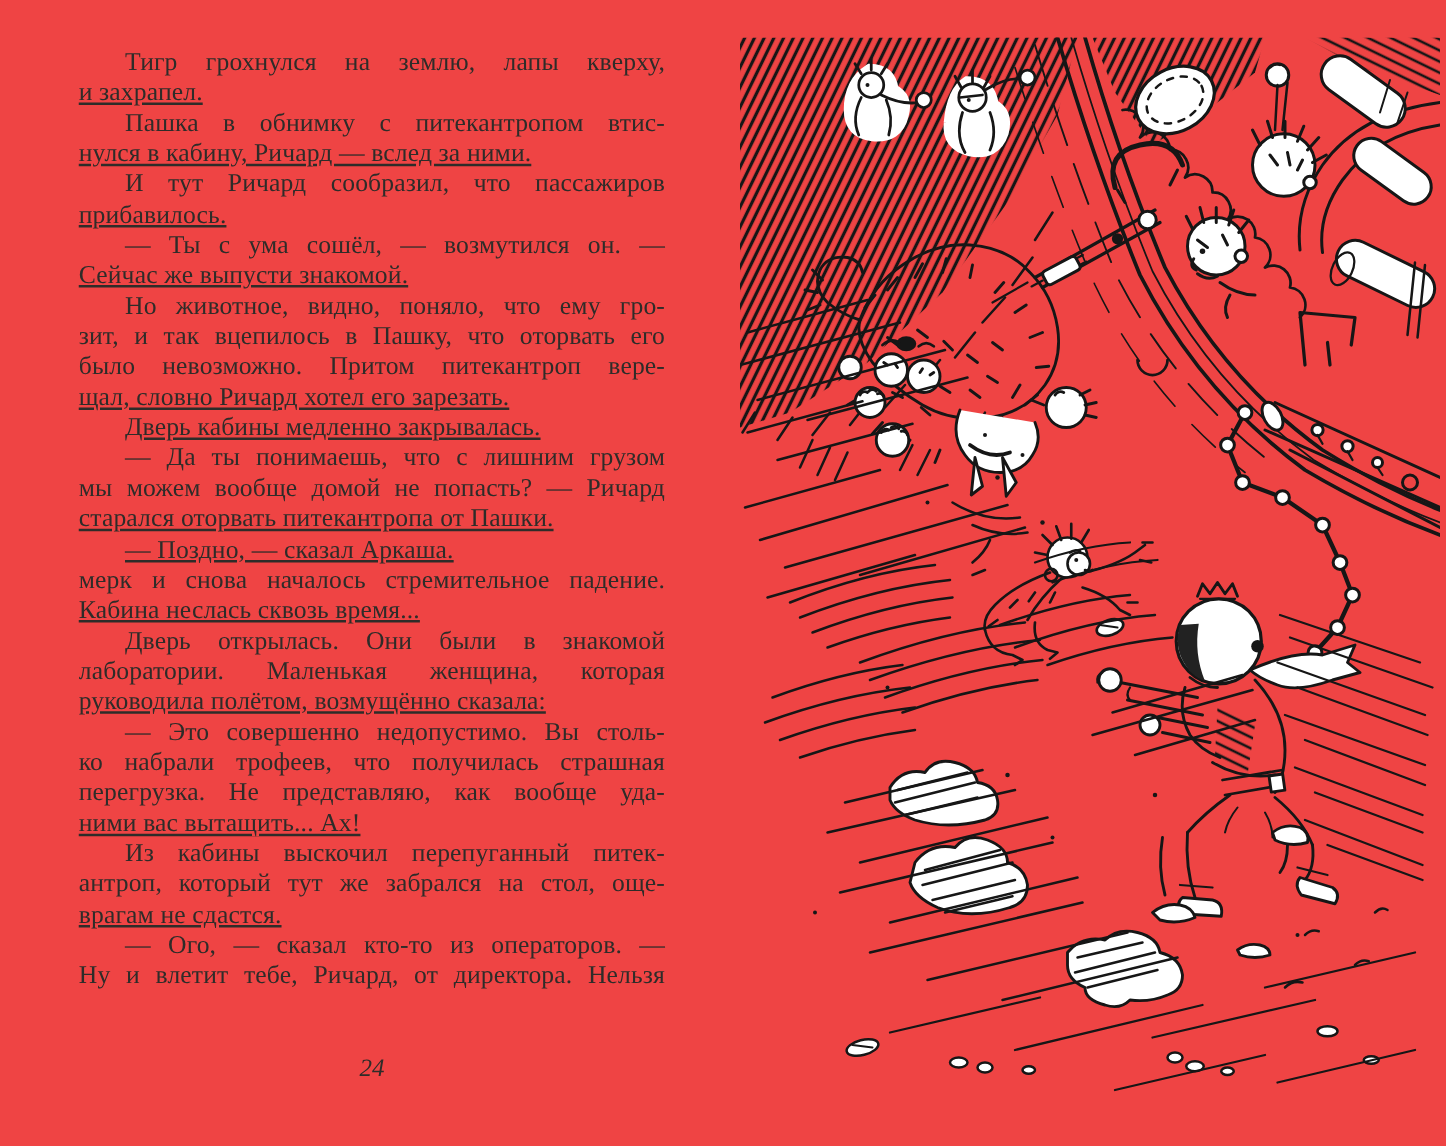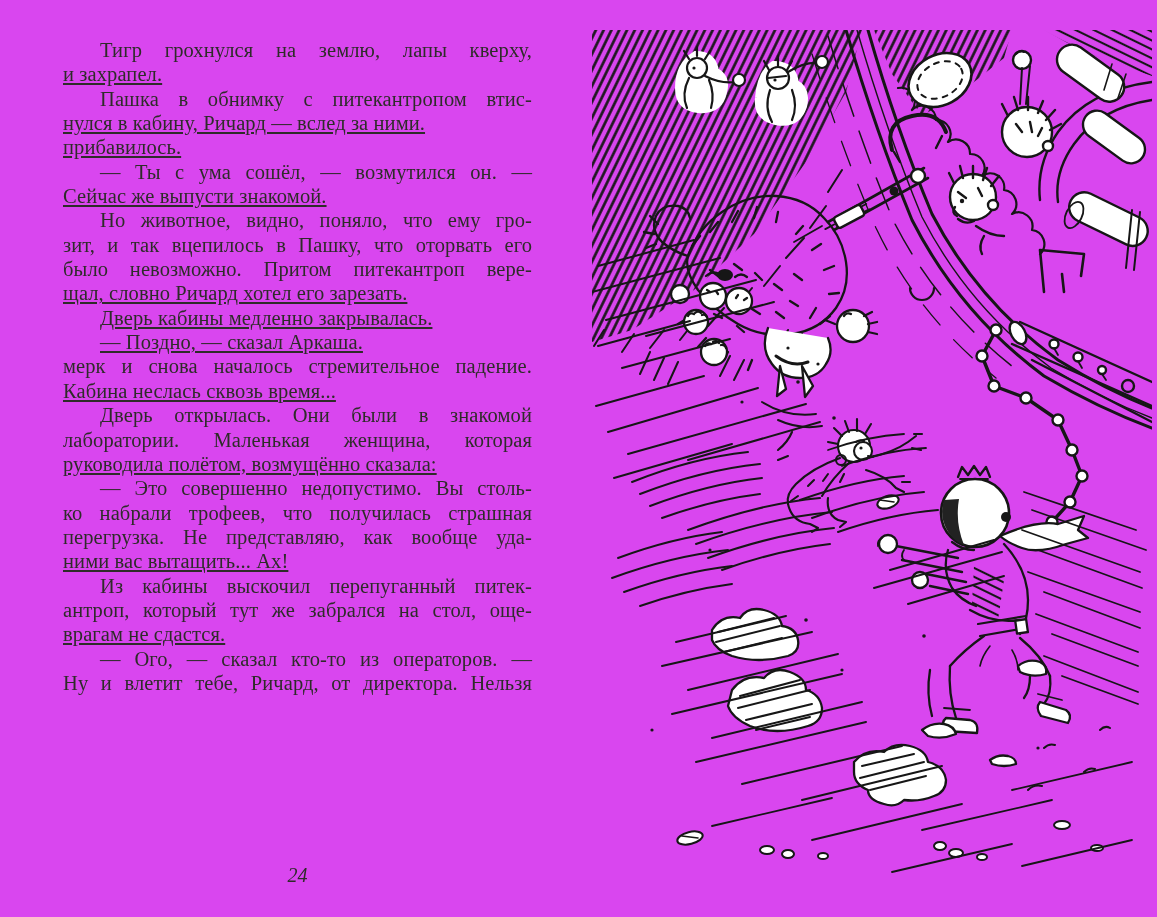"Тигр грохнулся на землю, лапы" .book-page { background: #d946ef -> #ef4444 }
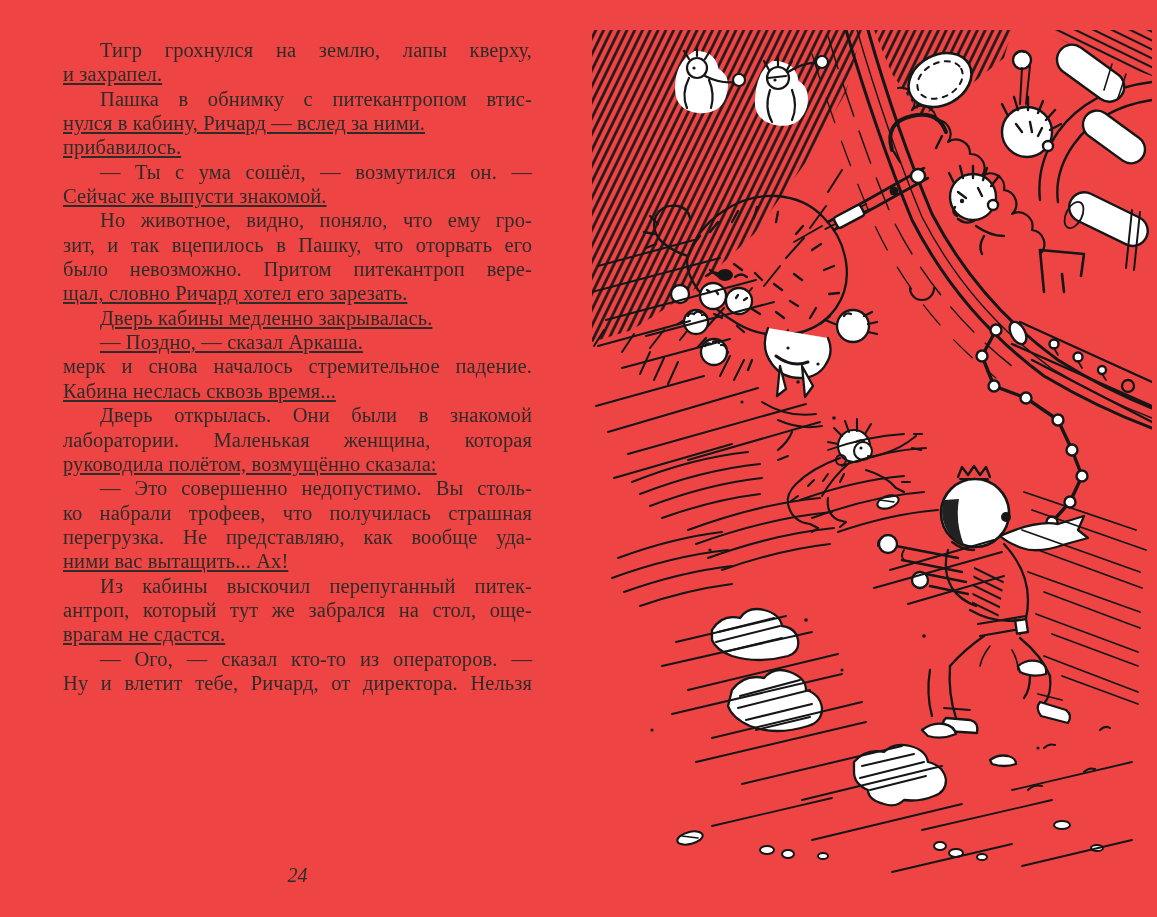"И тут Ричард сообразил, что" div.line { html: none -> <div>И тут Ричард сообразил, что пассажиров</div> }
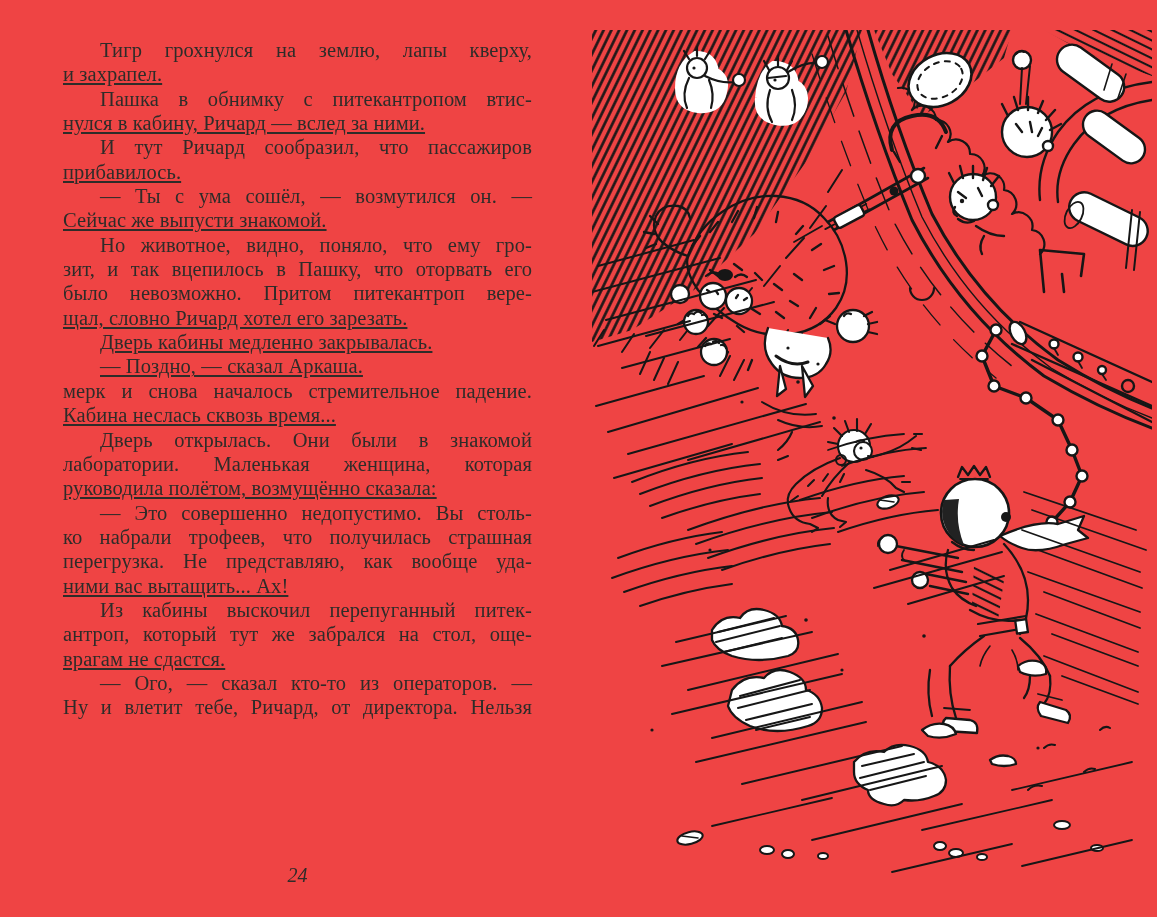"— Да ты понимаешь, что" div.para { html: none -> <div> <div>— Да ты понимаешь, что с лишним грузом</div> <div>мы можем вообще домой не попасть? — Ричард</div> <div>старался оторвать питекантропа от Пашки.</div> </div> }
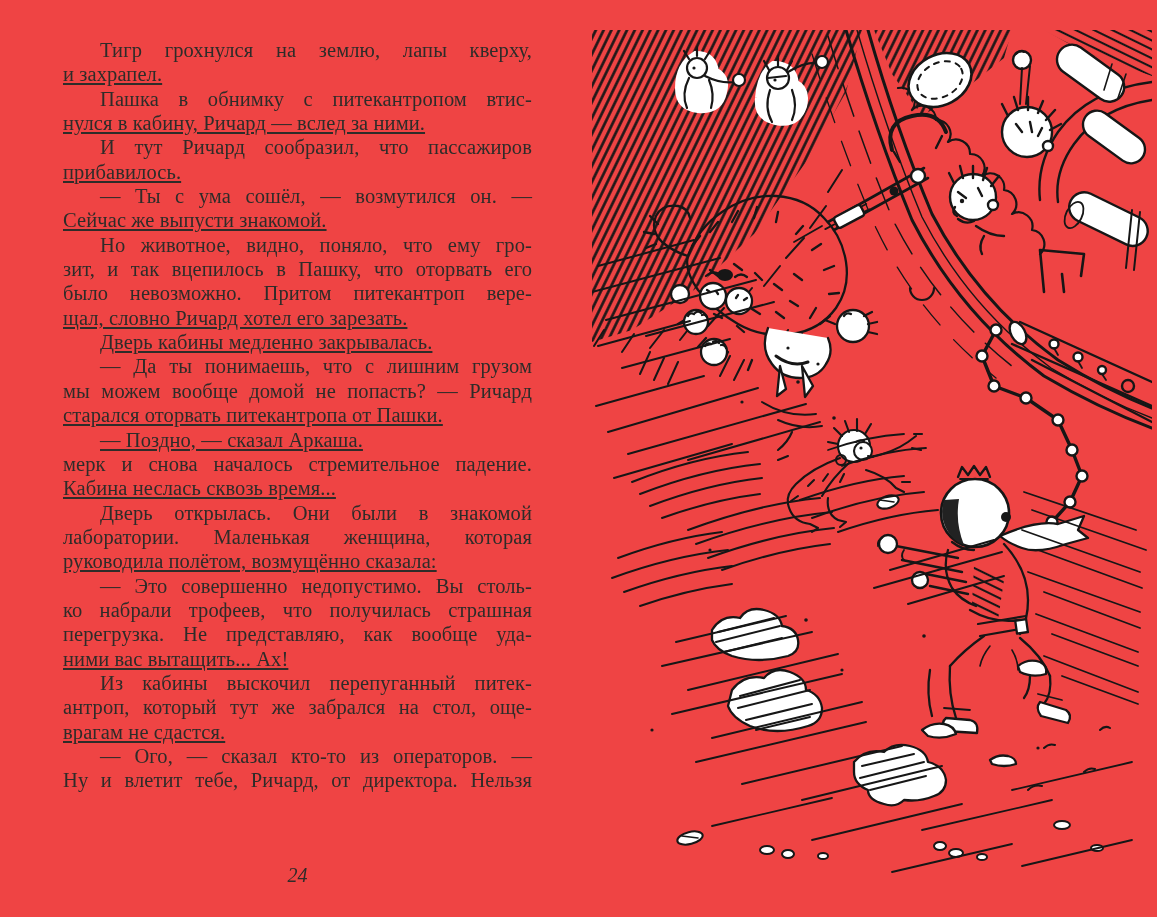"24" .page-number { top: 864px -> 844px }
